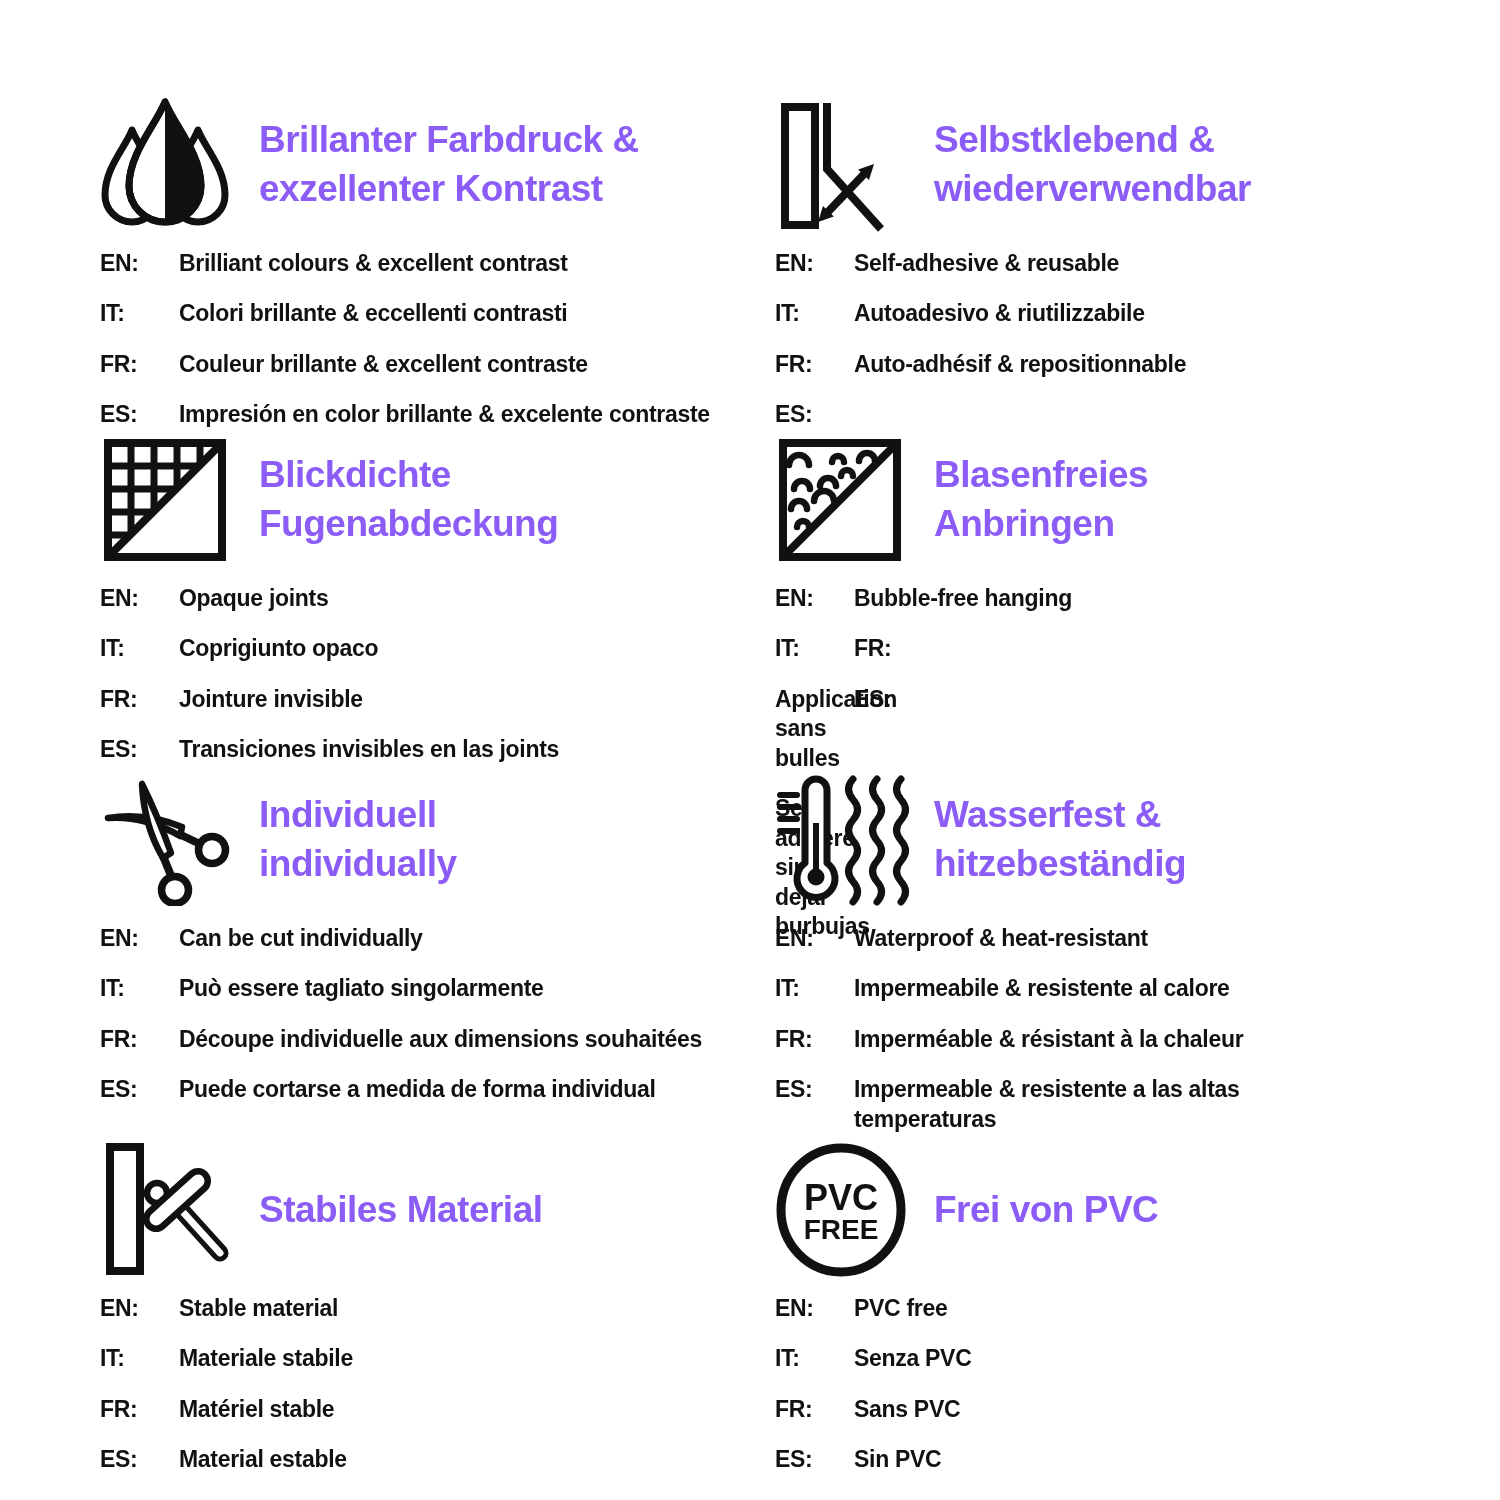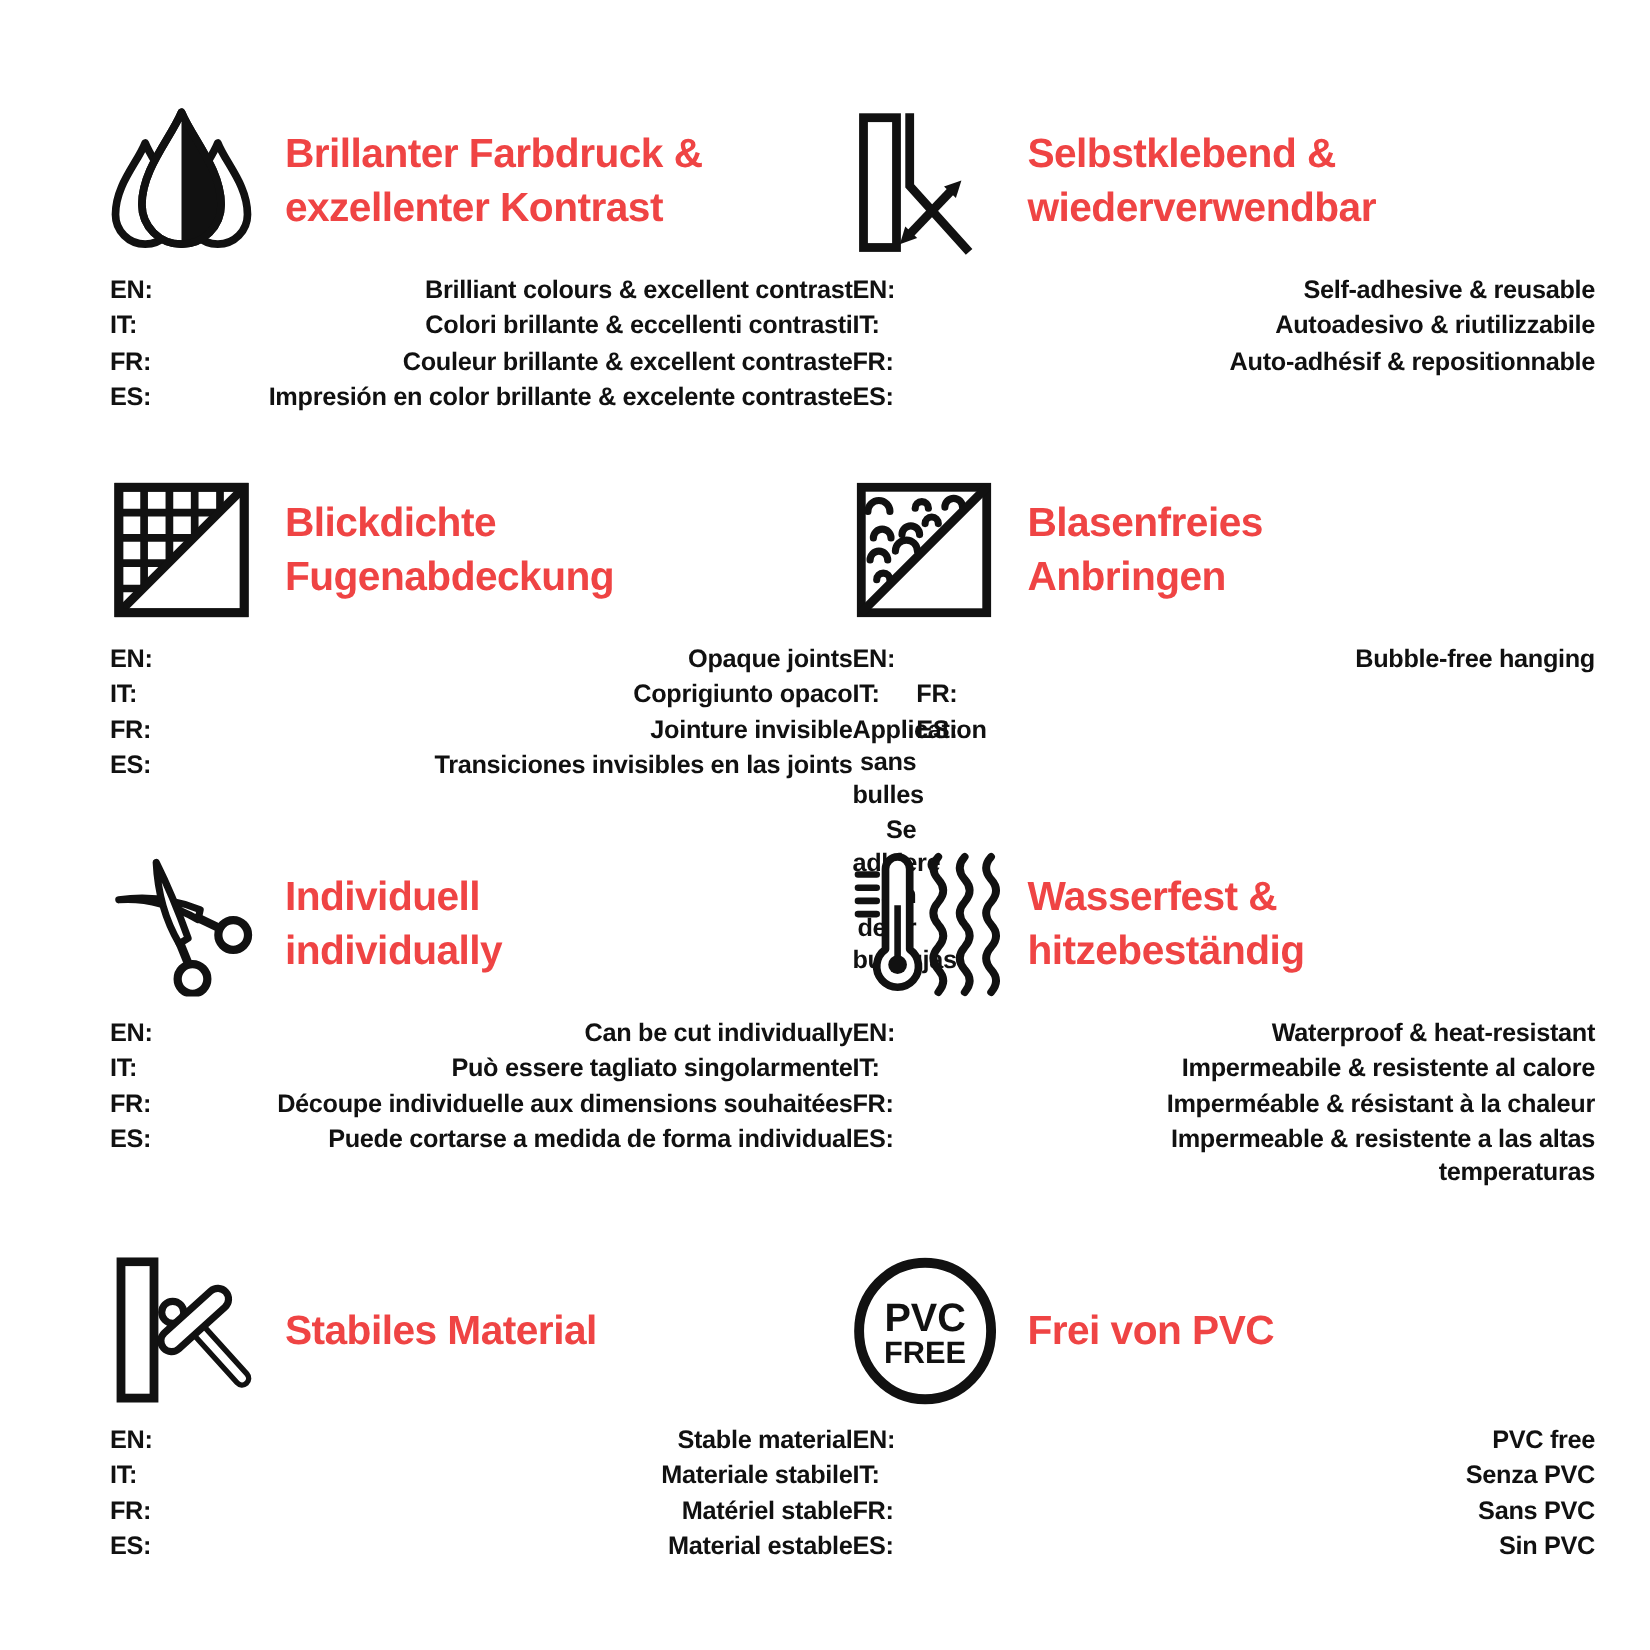"Brillanter Farbdruck &" .title { color: #ef4444 -> #8b5cf6 }
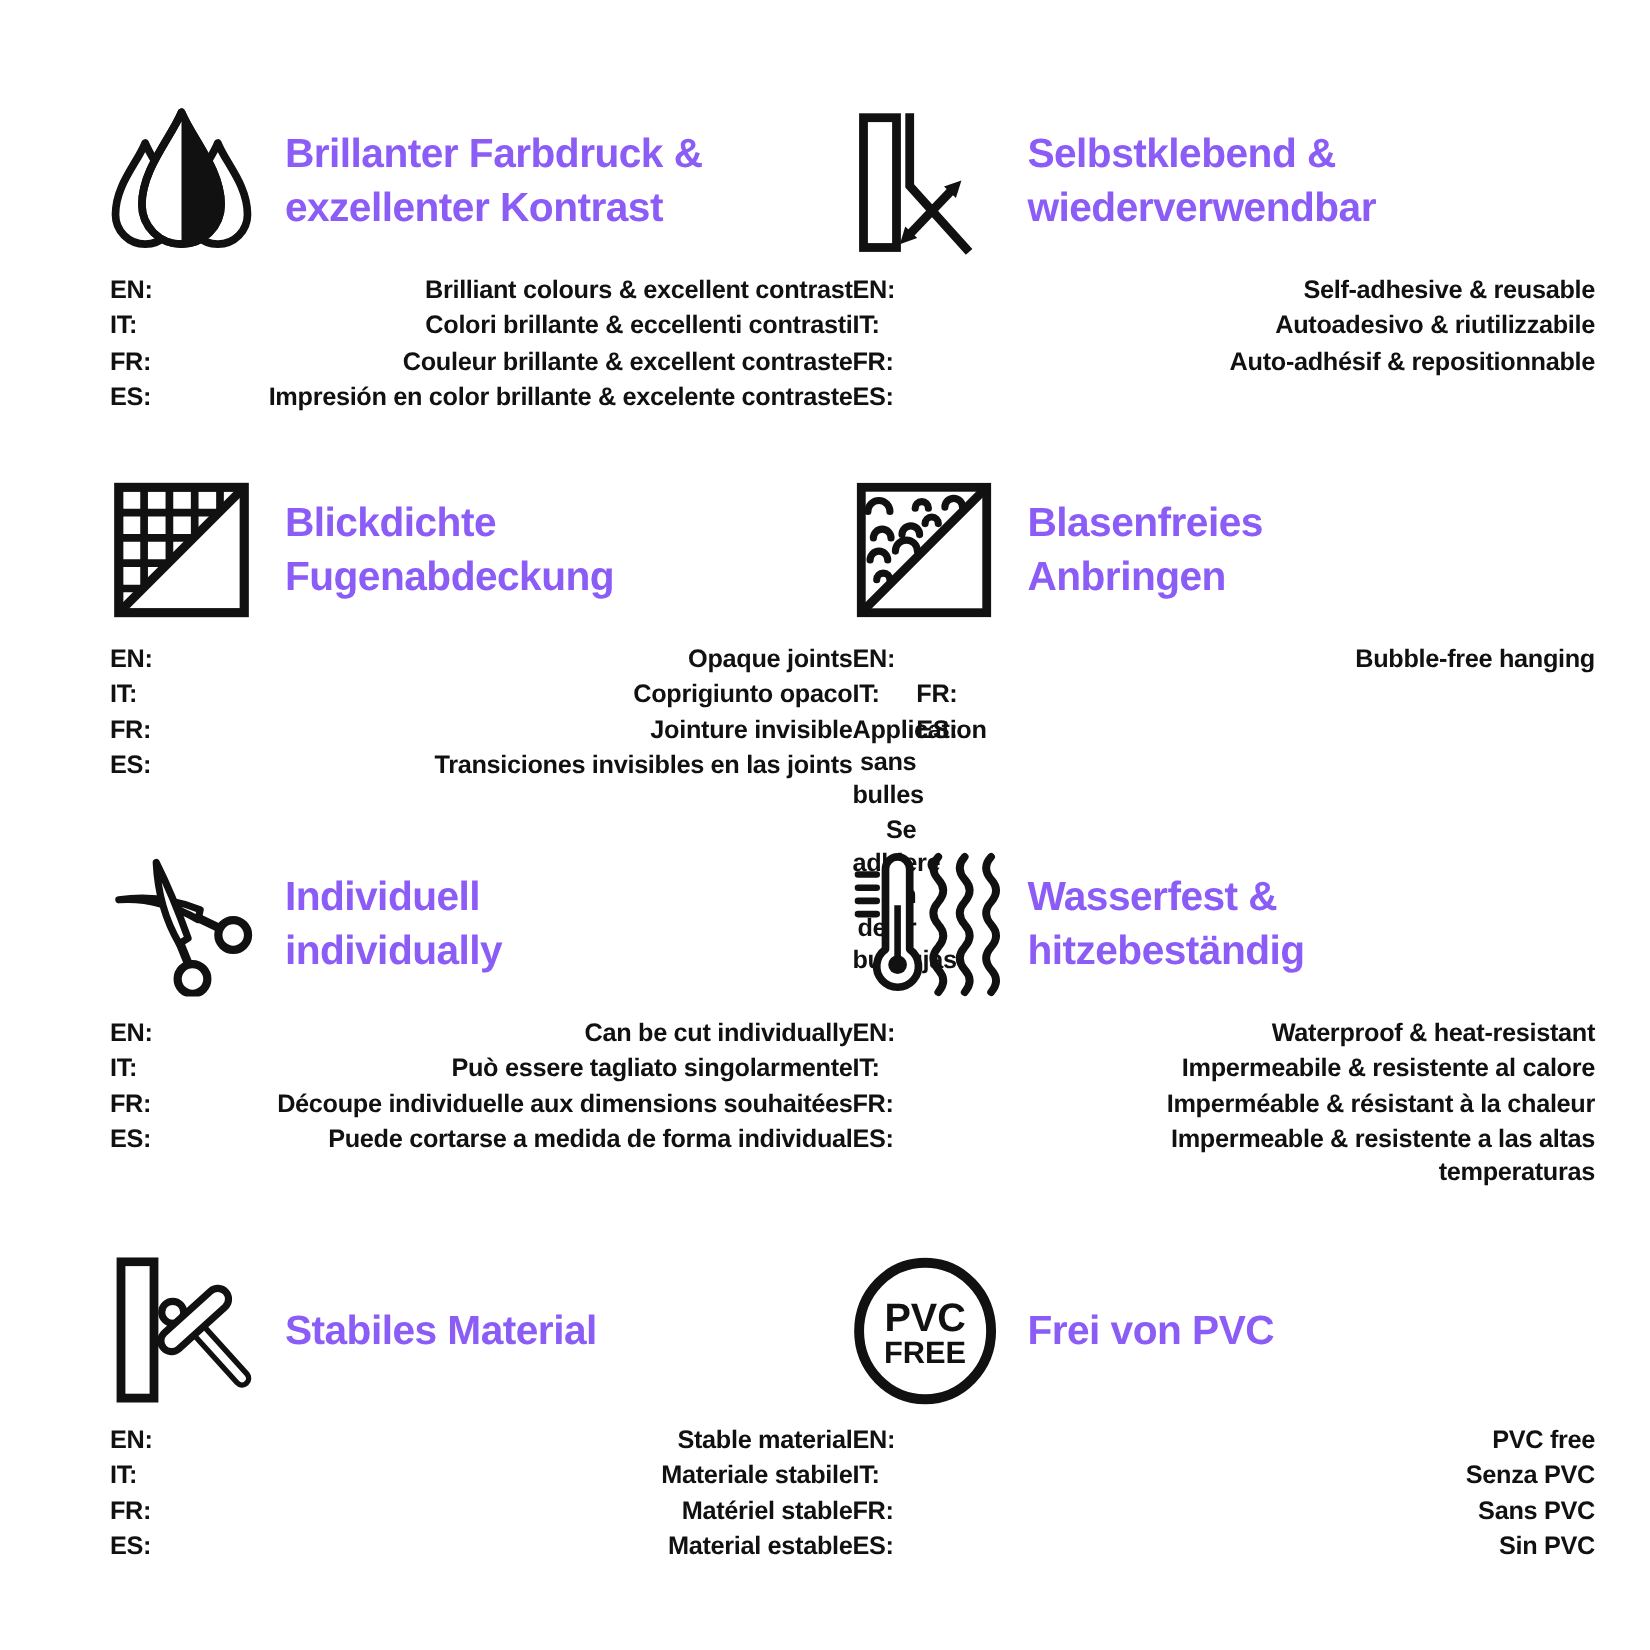"EN:" .trans { gap: none -> 21px }
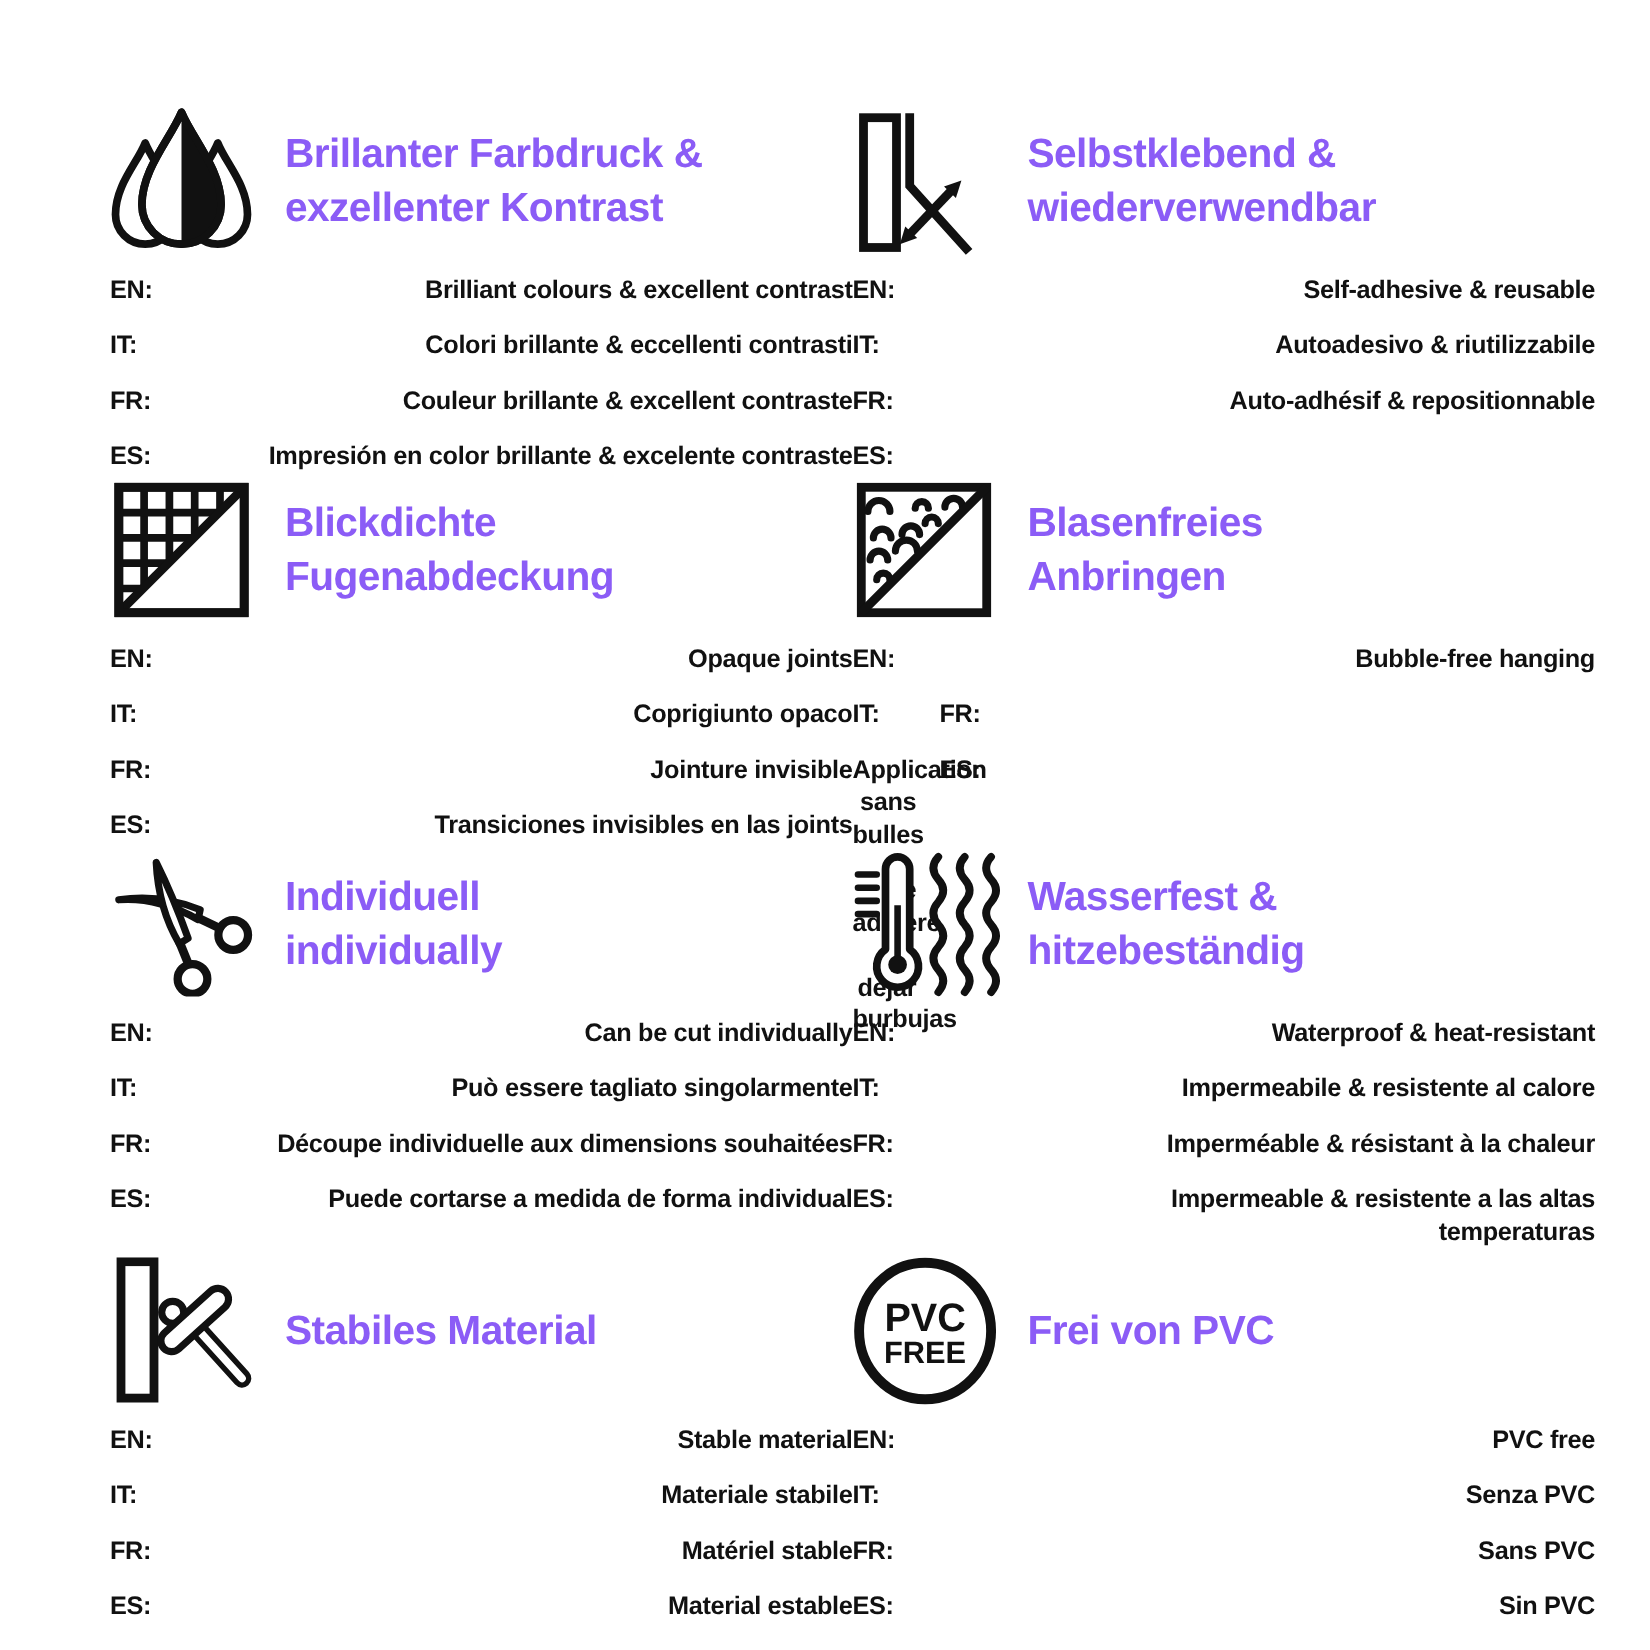"Brilliant colours & excellent contrast" .text { text-align: right -> none }
